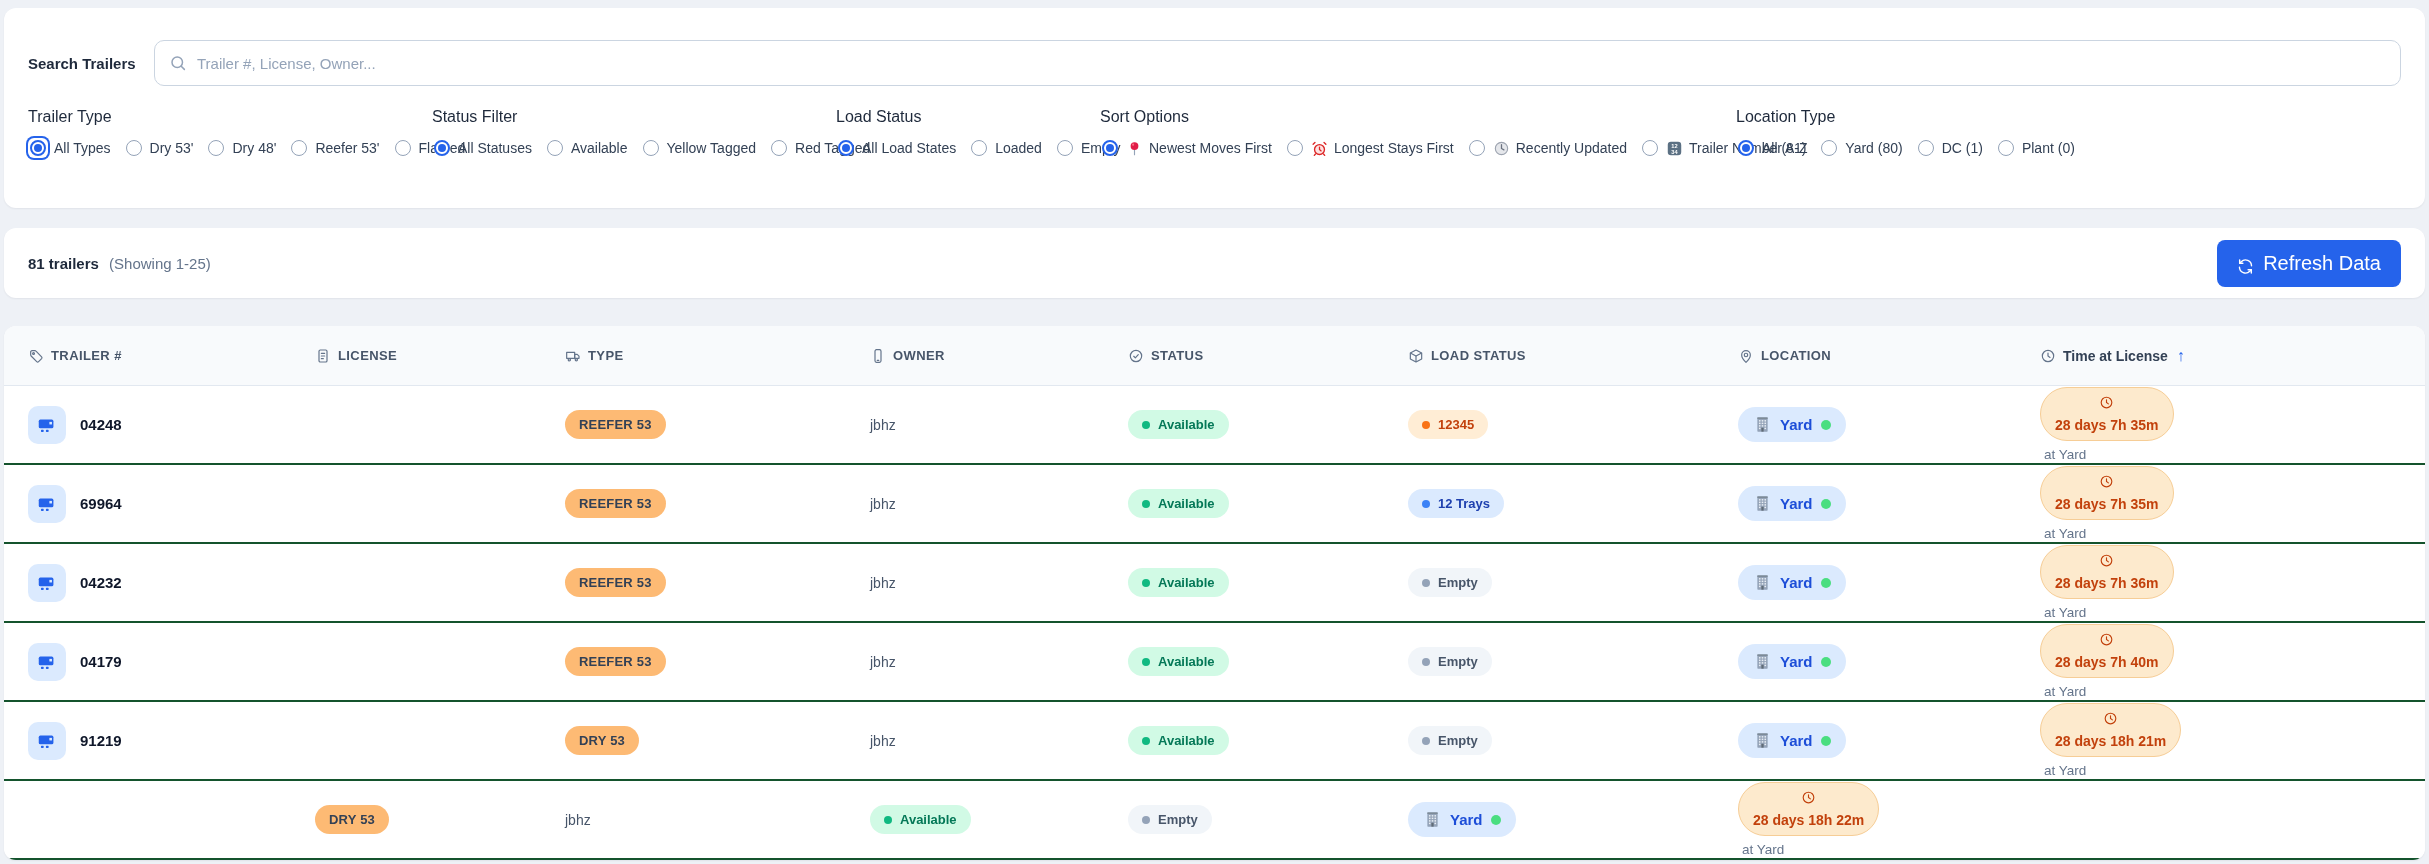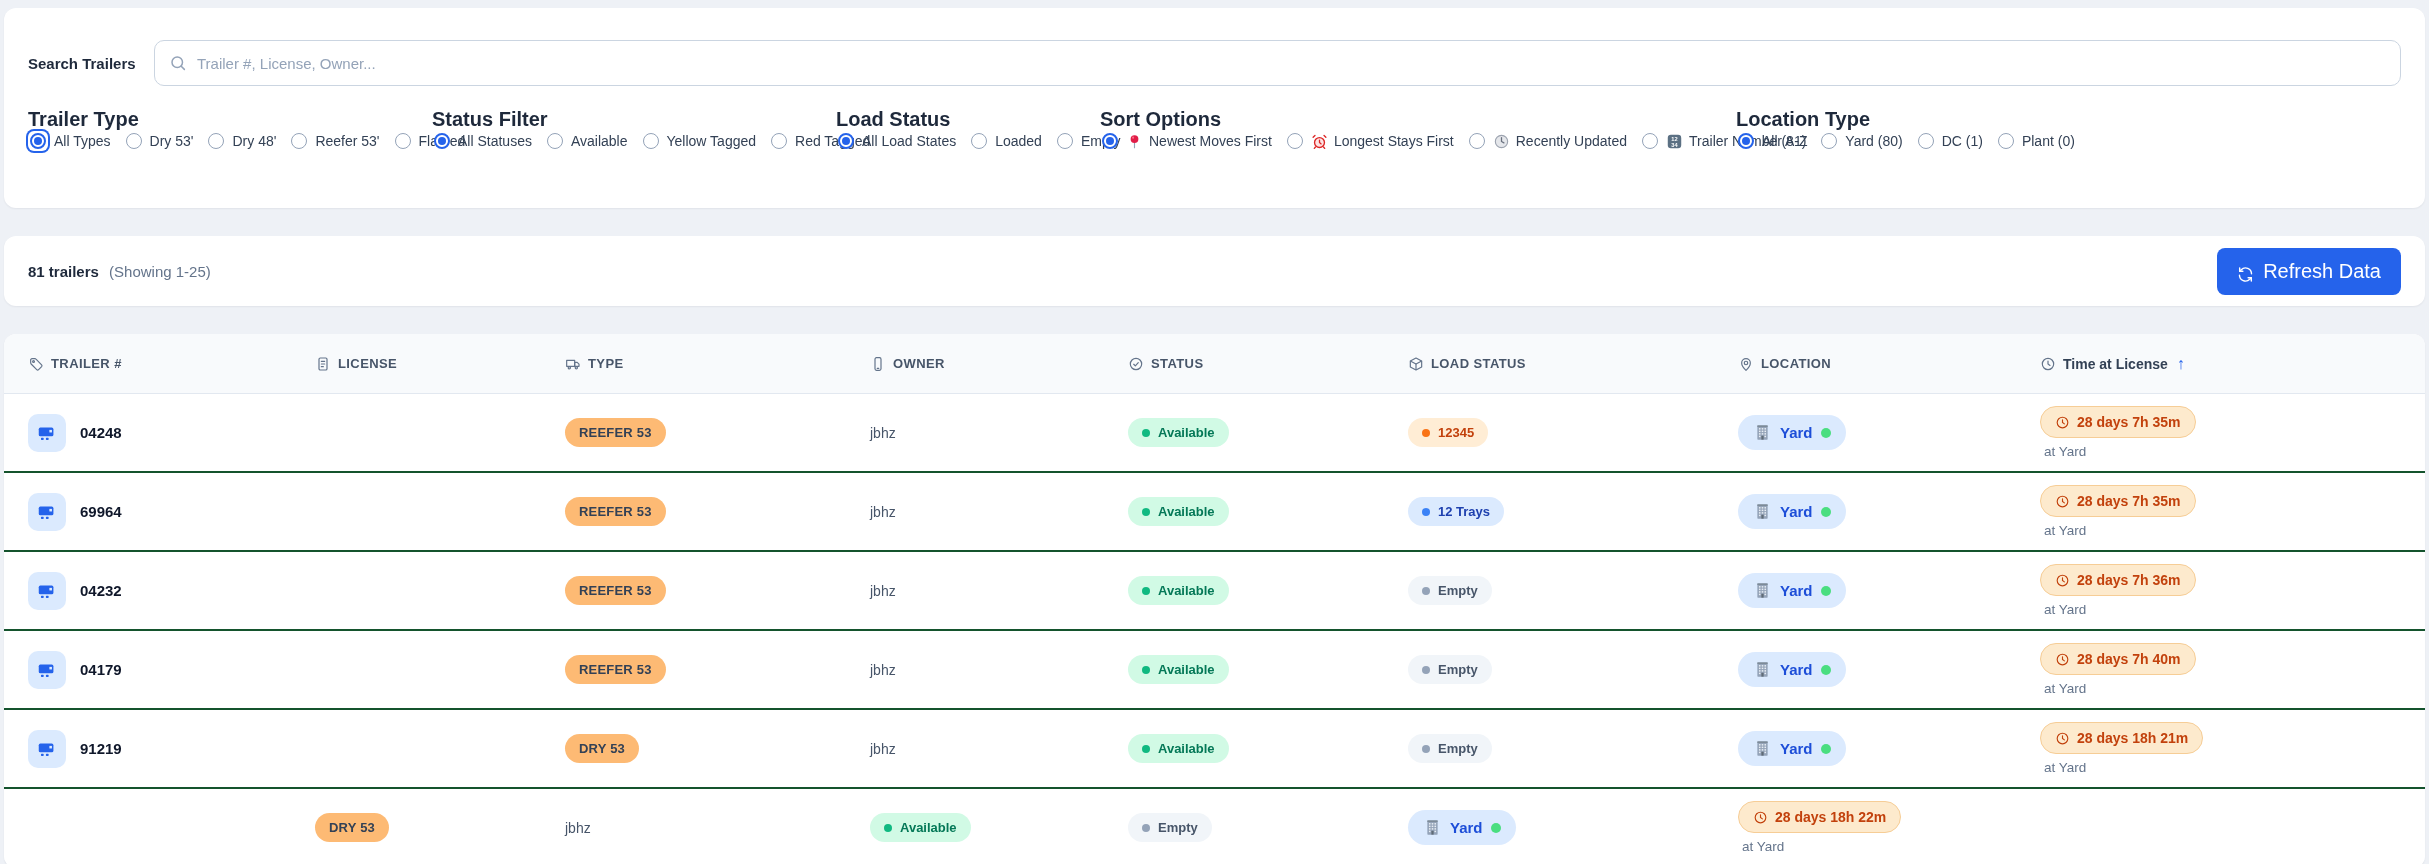"Trailer Type" .fgroup-label { font-size: 20px -> 16px; font-weight: 700 -> 400; margin-bottom: none -> 12px }
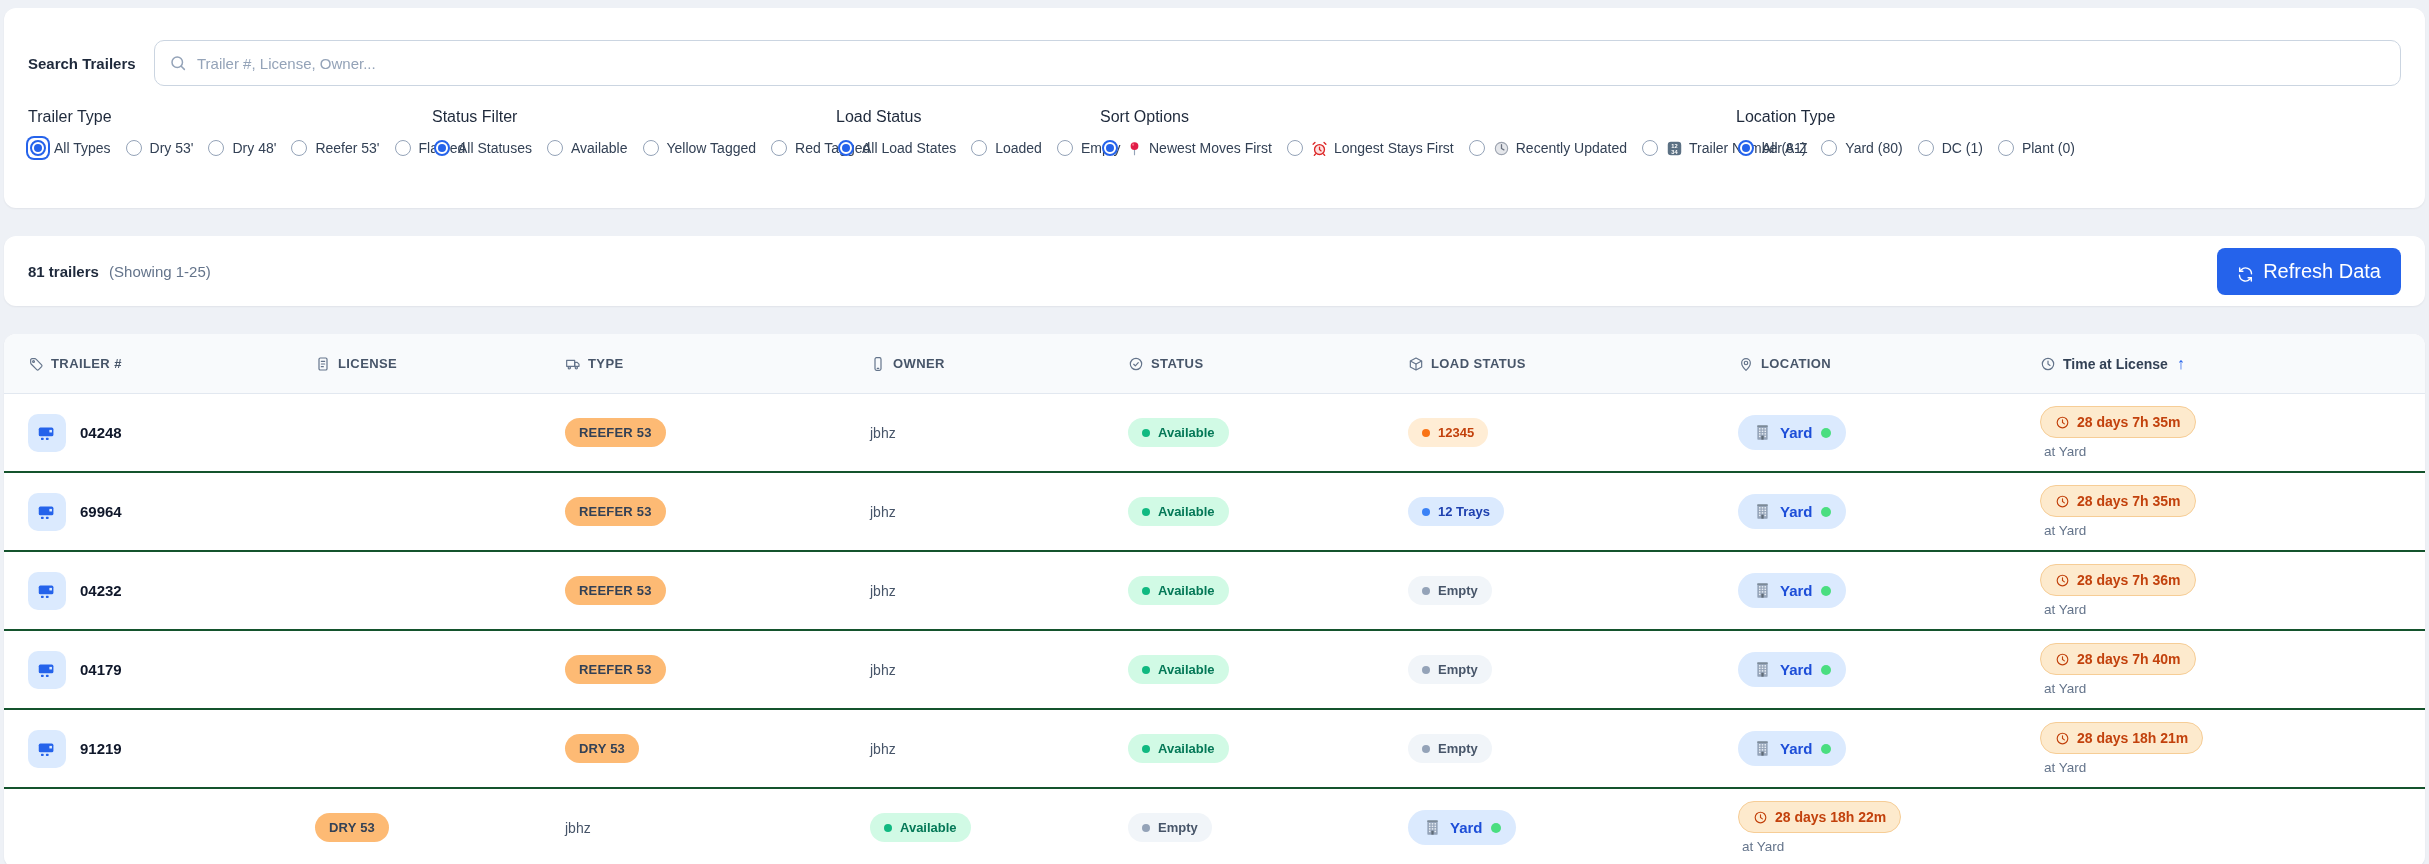"81 trailers (Showing 1-25)" .summary-card { margin-top: 28px -> 20px }
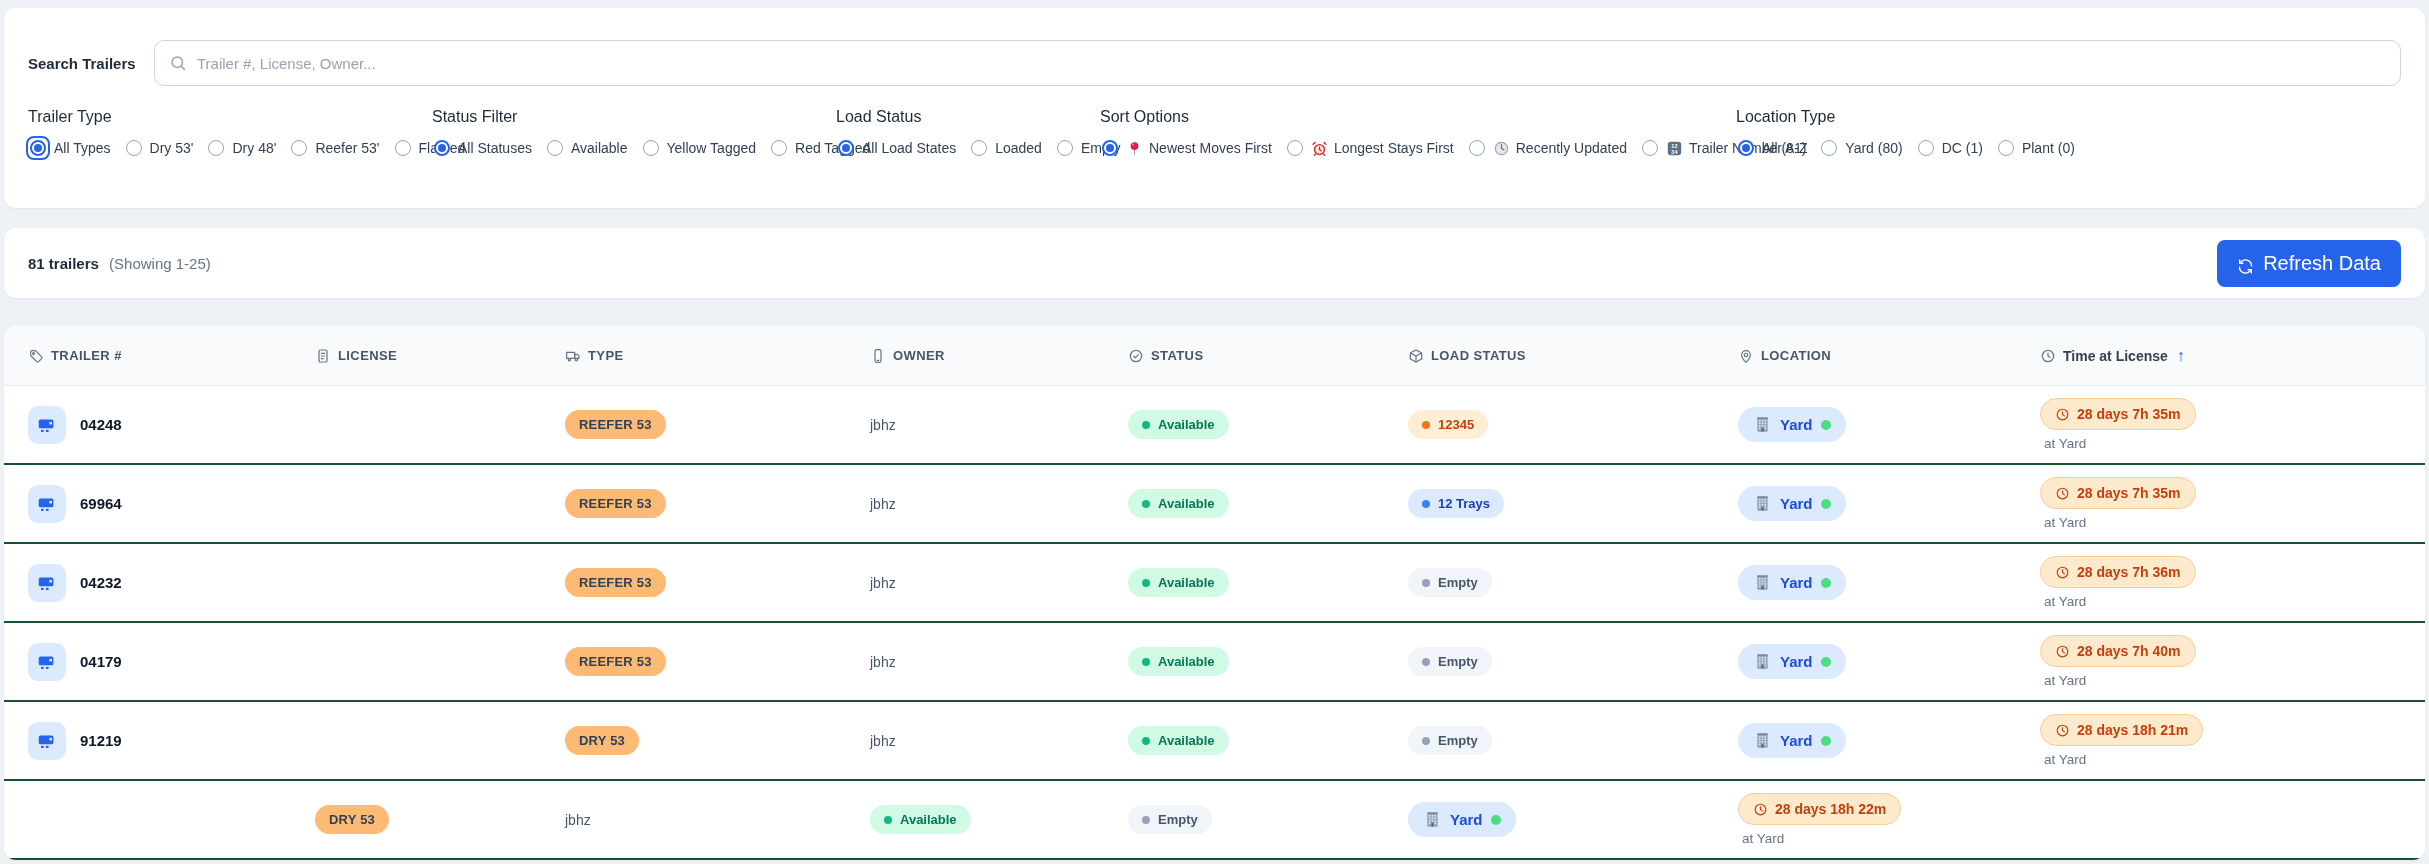"28 days 7h 35m" .time-pill { flex-direction: none -> column }
